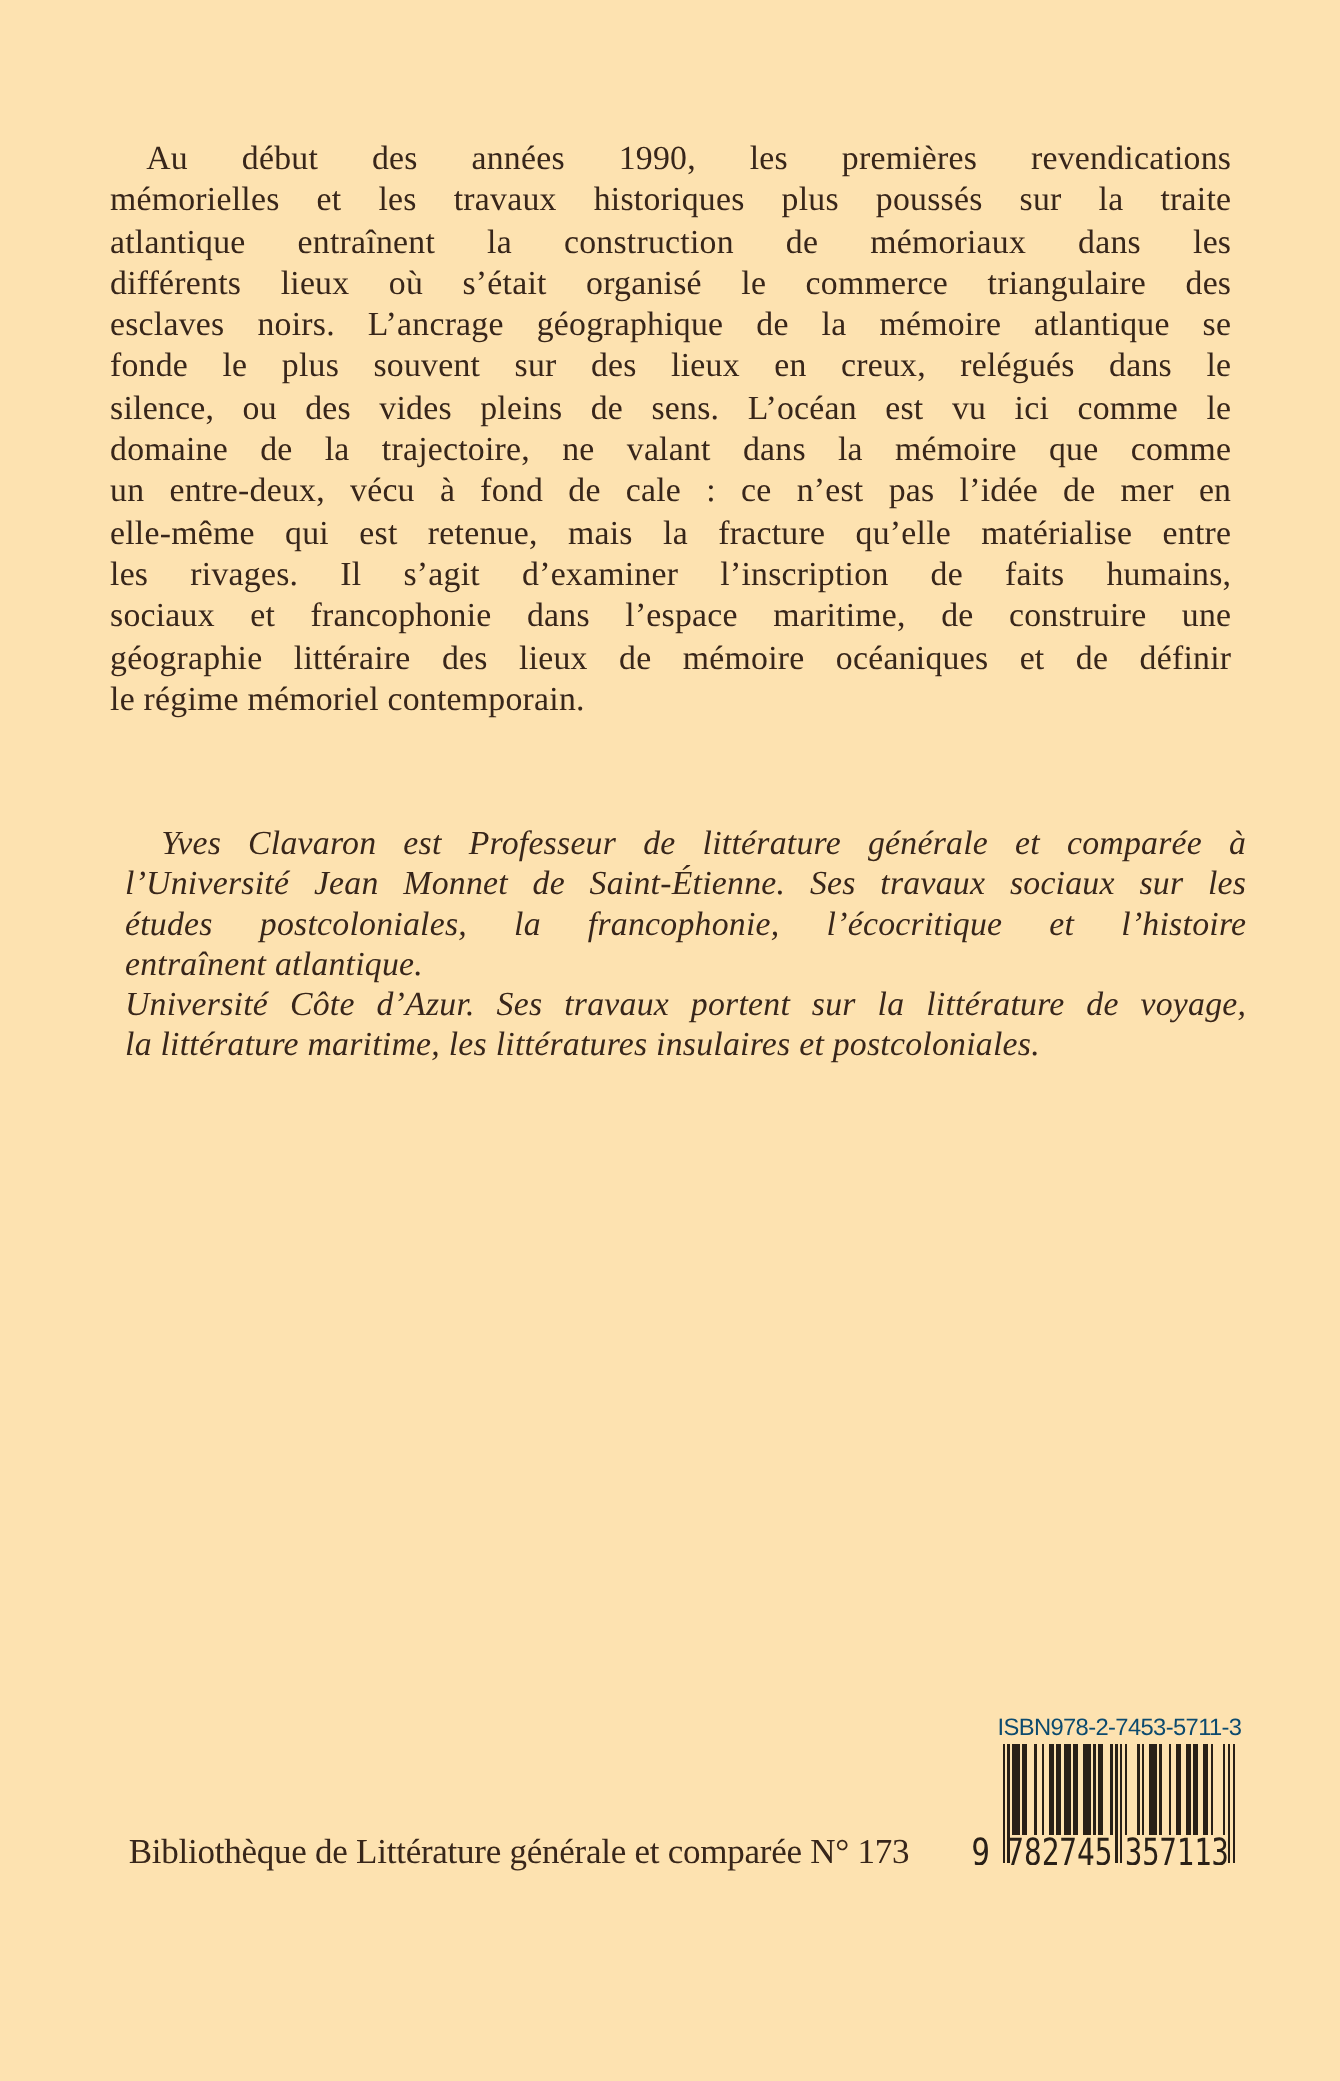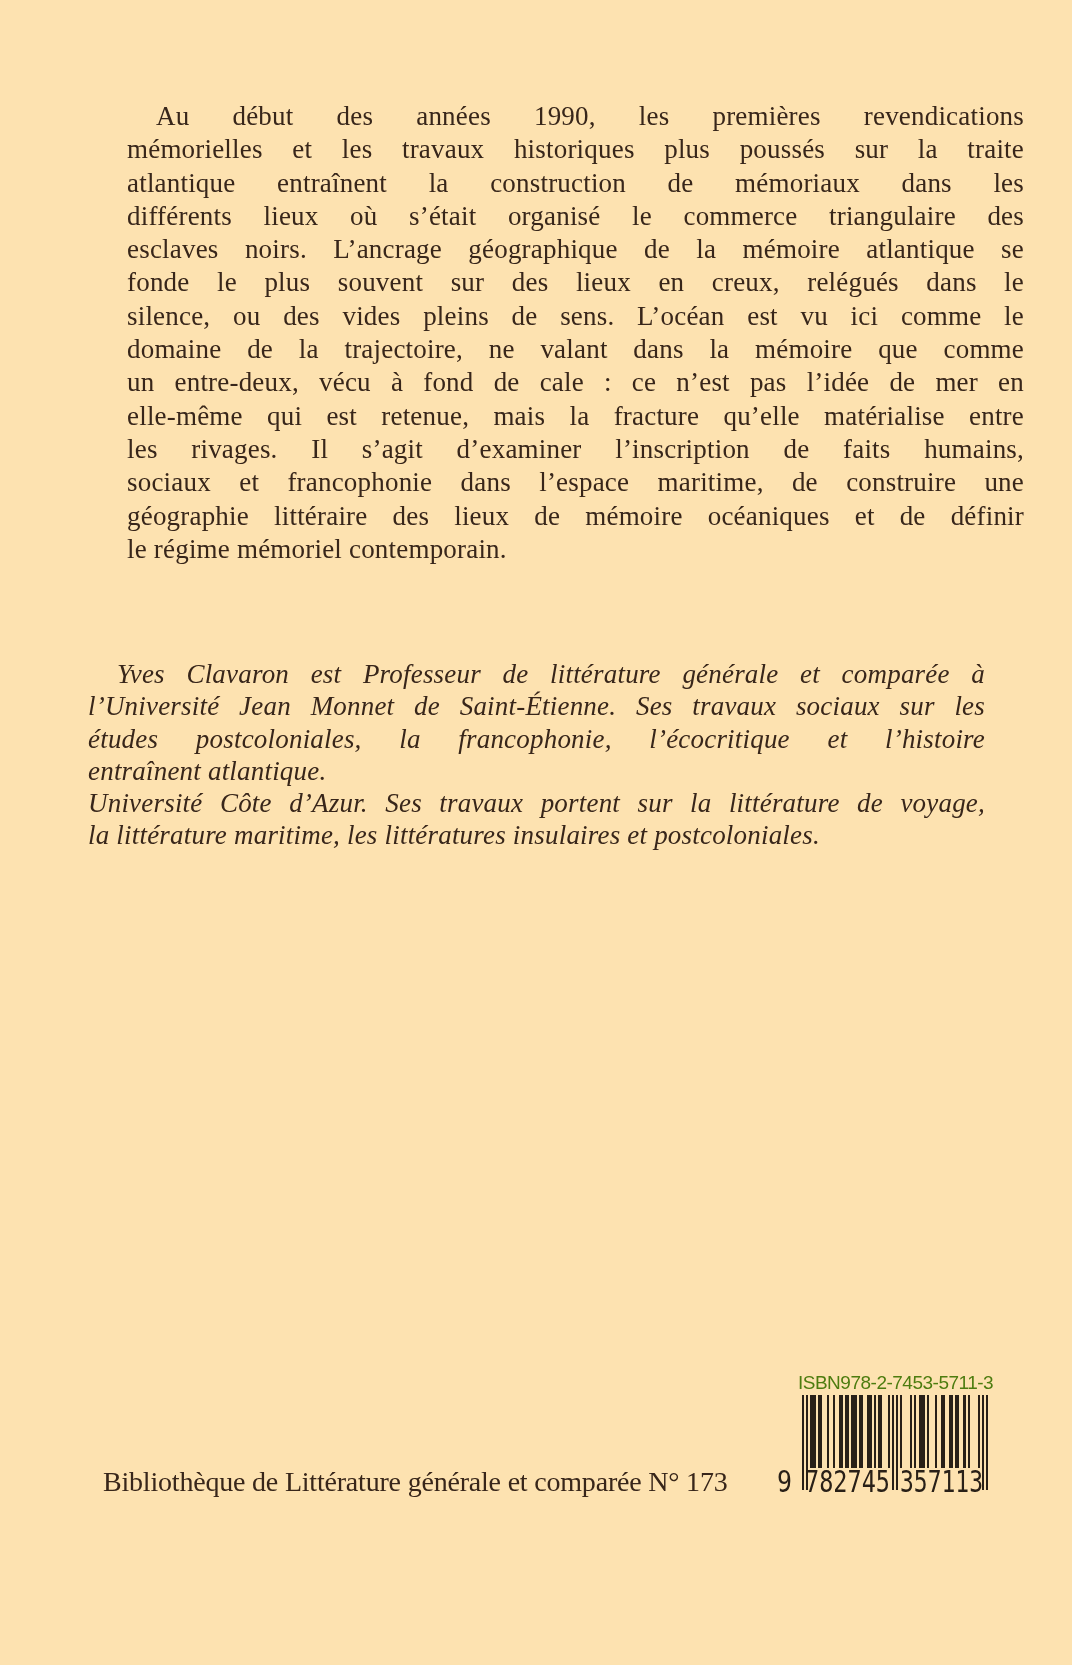"Au début des années 1990," .synopsis { margin-left: 39px -> none; top: 100px -> 110px }
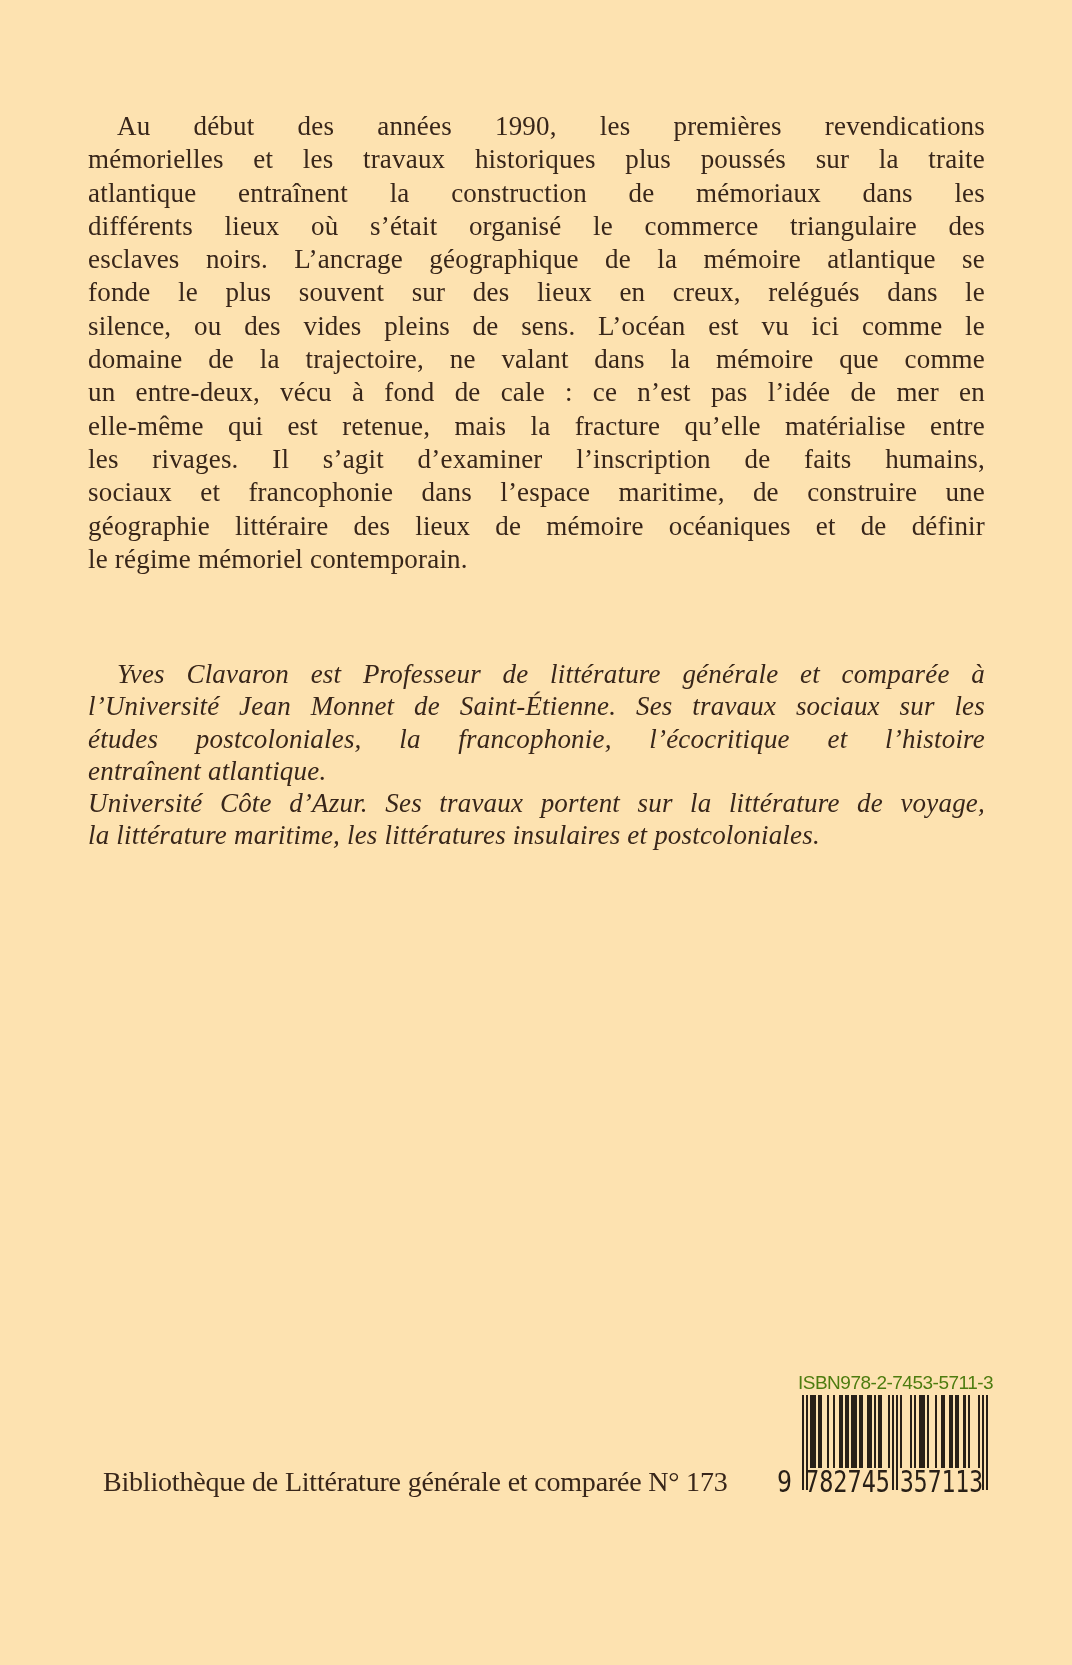"Yves Clavaron est Professeur de" .authors { left: 88px -> 100px }
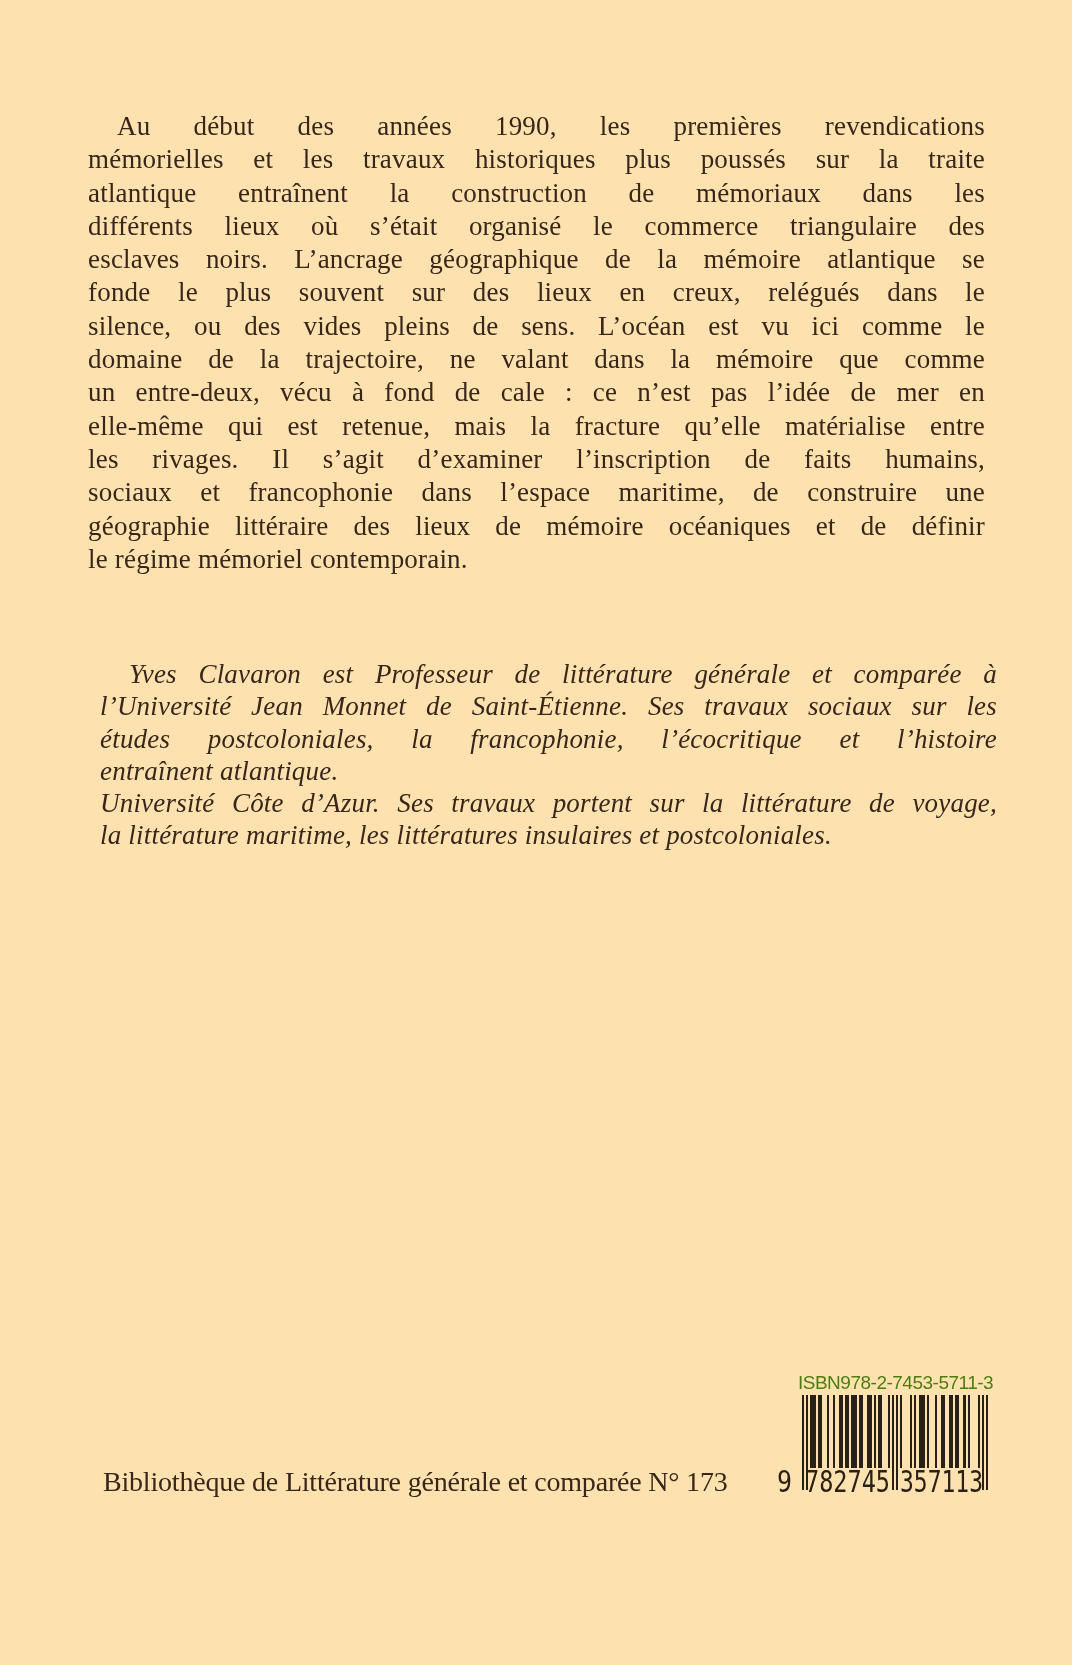"ISBN" .isbn-line { color: #4d7c0f -> #0c4a6e }
